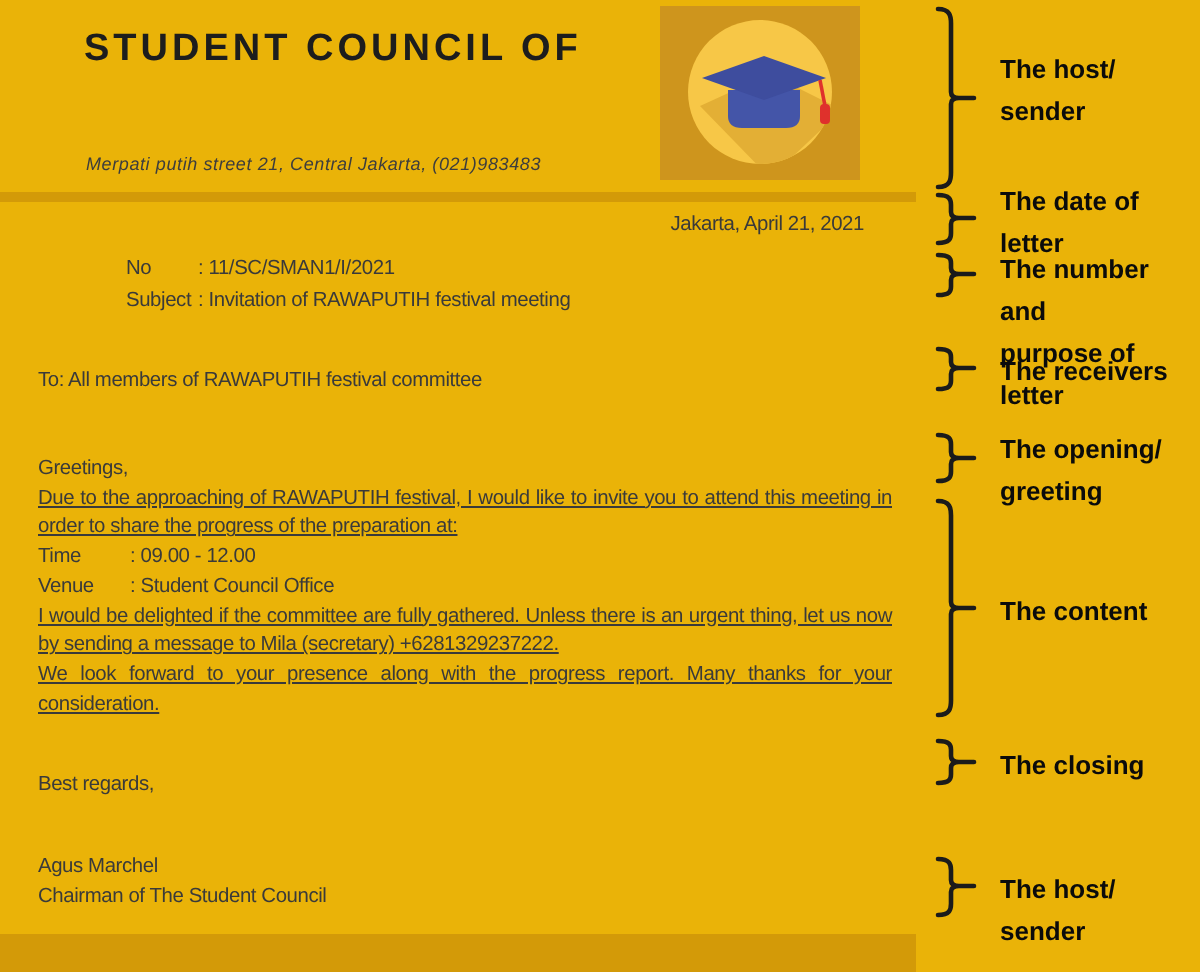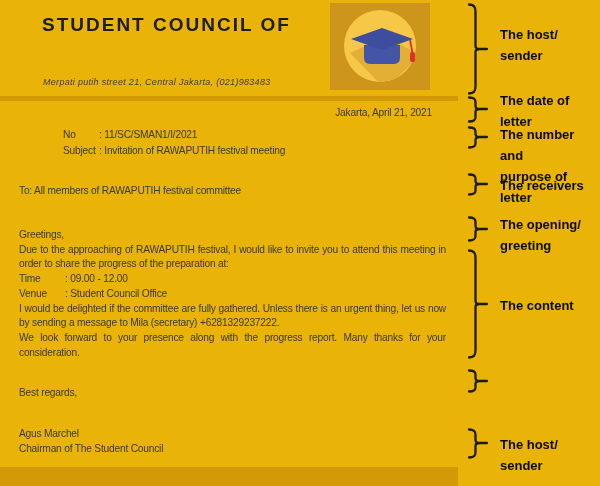"Due to the approaching of" .jst { text-decoration: none -> underline }
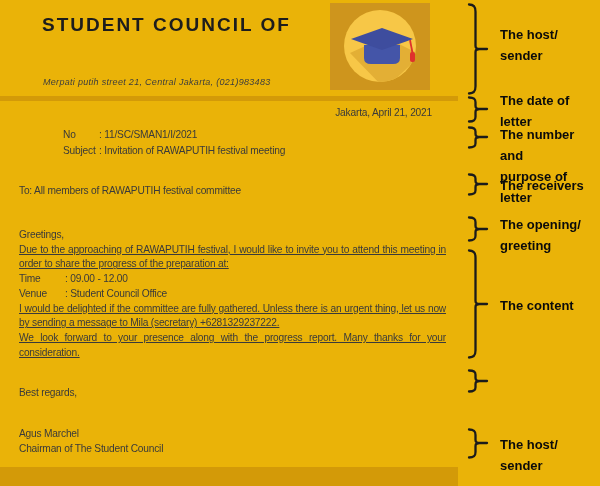"The closing" div.ann-label { html: none -> <div>The closing</div> }
